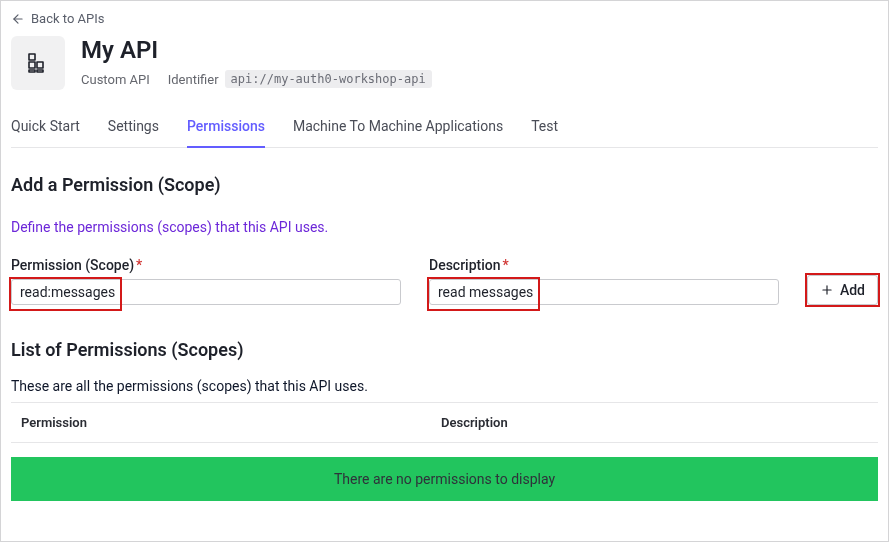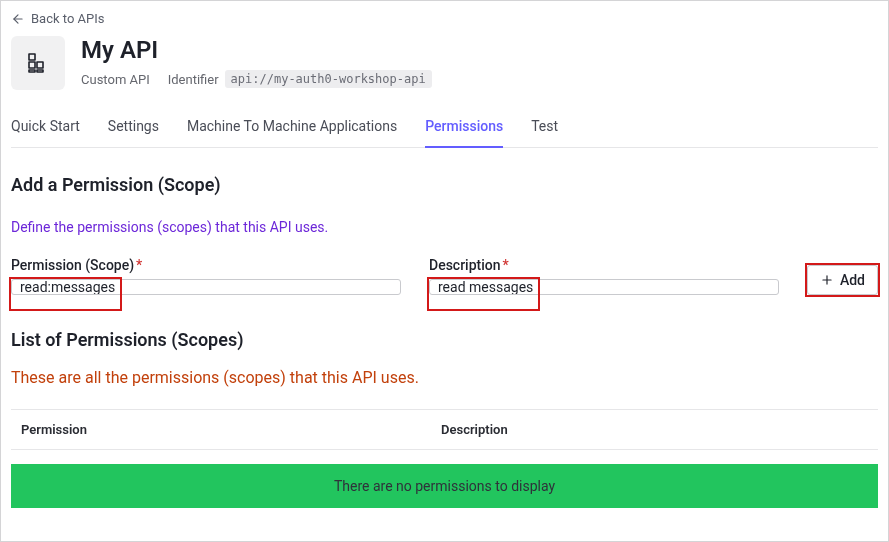"Machine To Machine Applications" div.tab { order: before "Permissions" -> after "Permissions" }
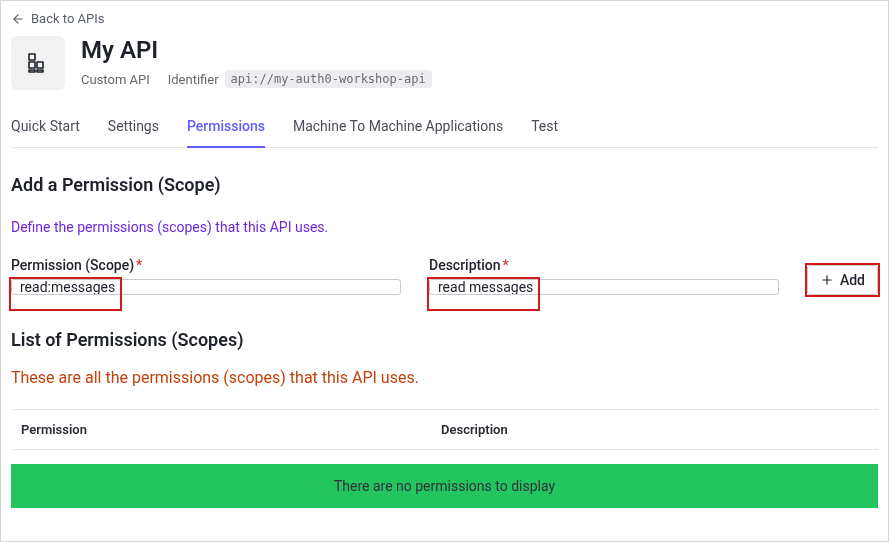"read:messages" .text-input { height: 16px -> 26px }
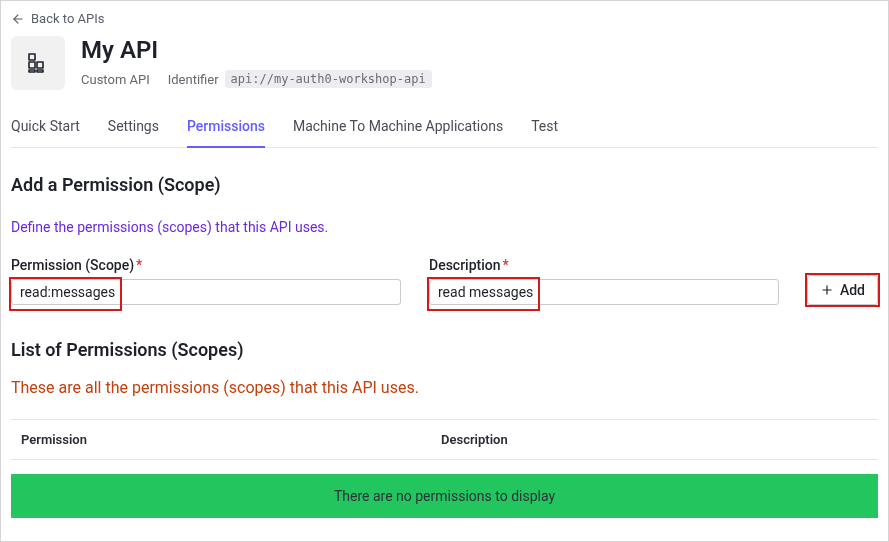"These are all the permissions" .list-desc { color: #c2410c -> #0f172a; font-size: 16px -> 14px; margin-bottom: 22px -> 8px }
